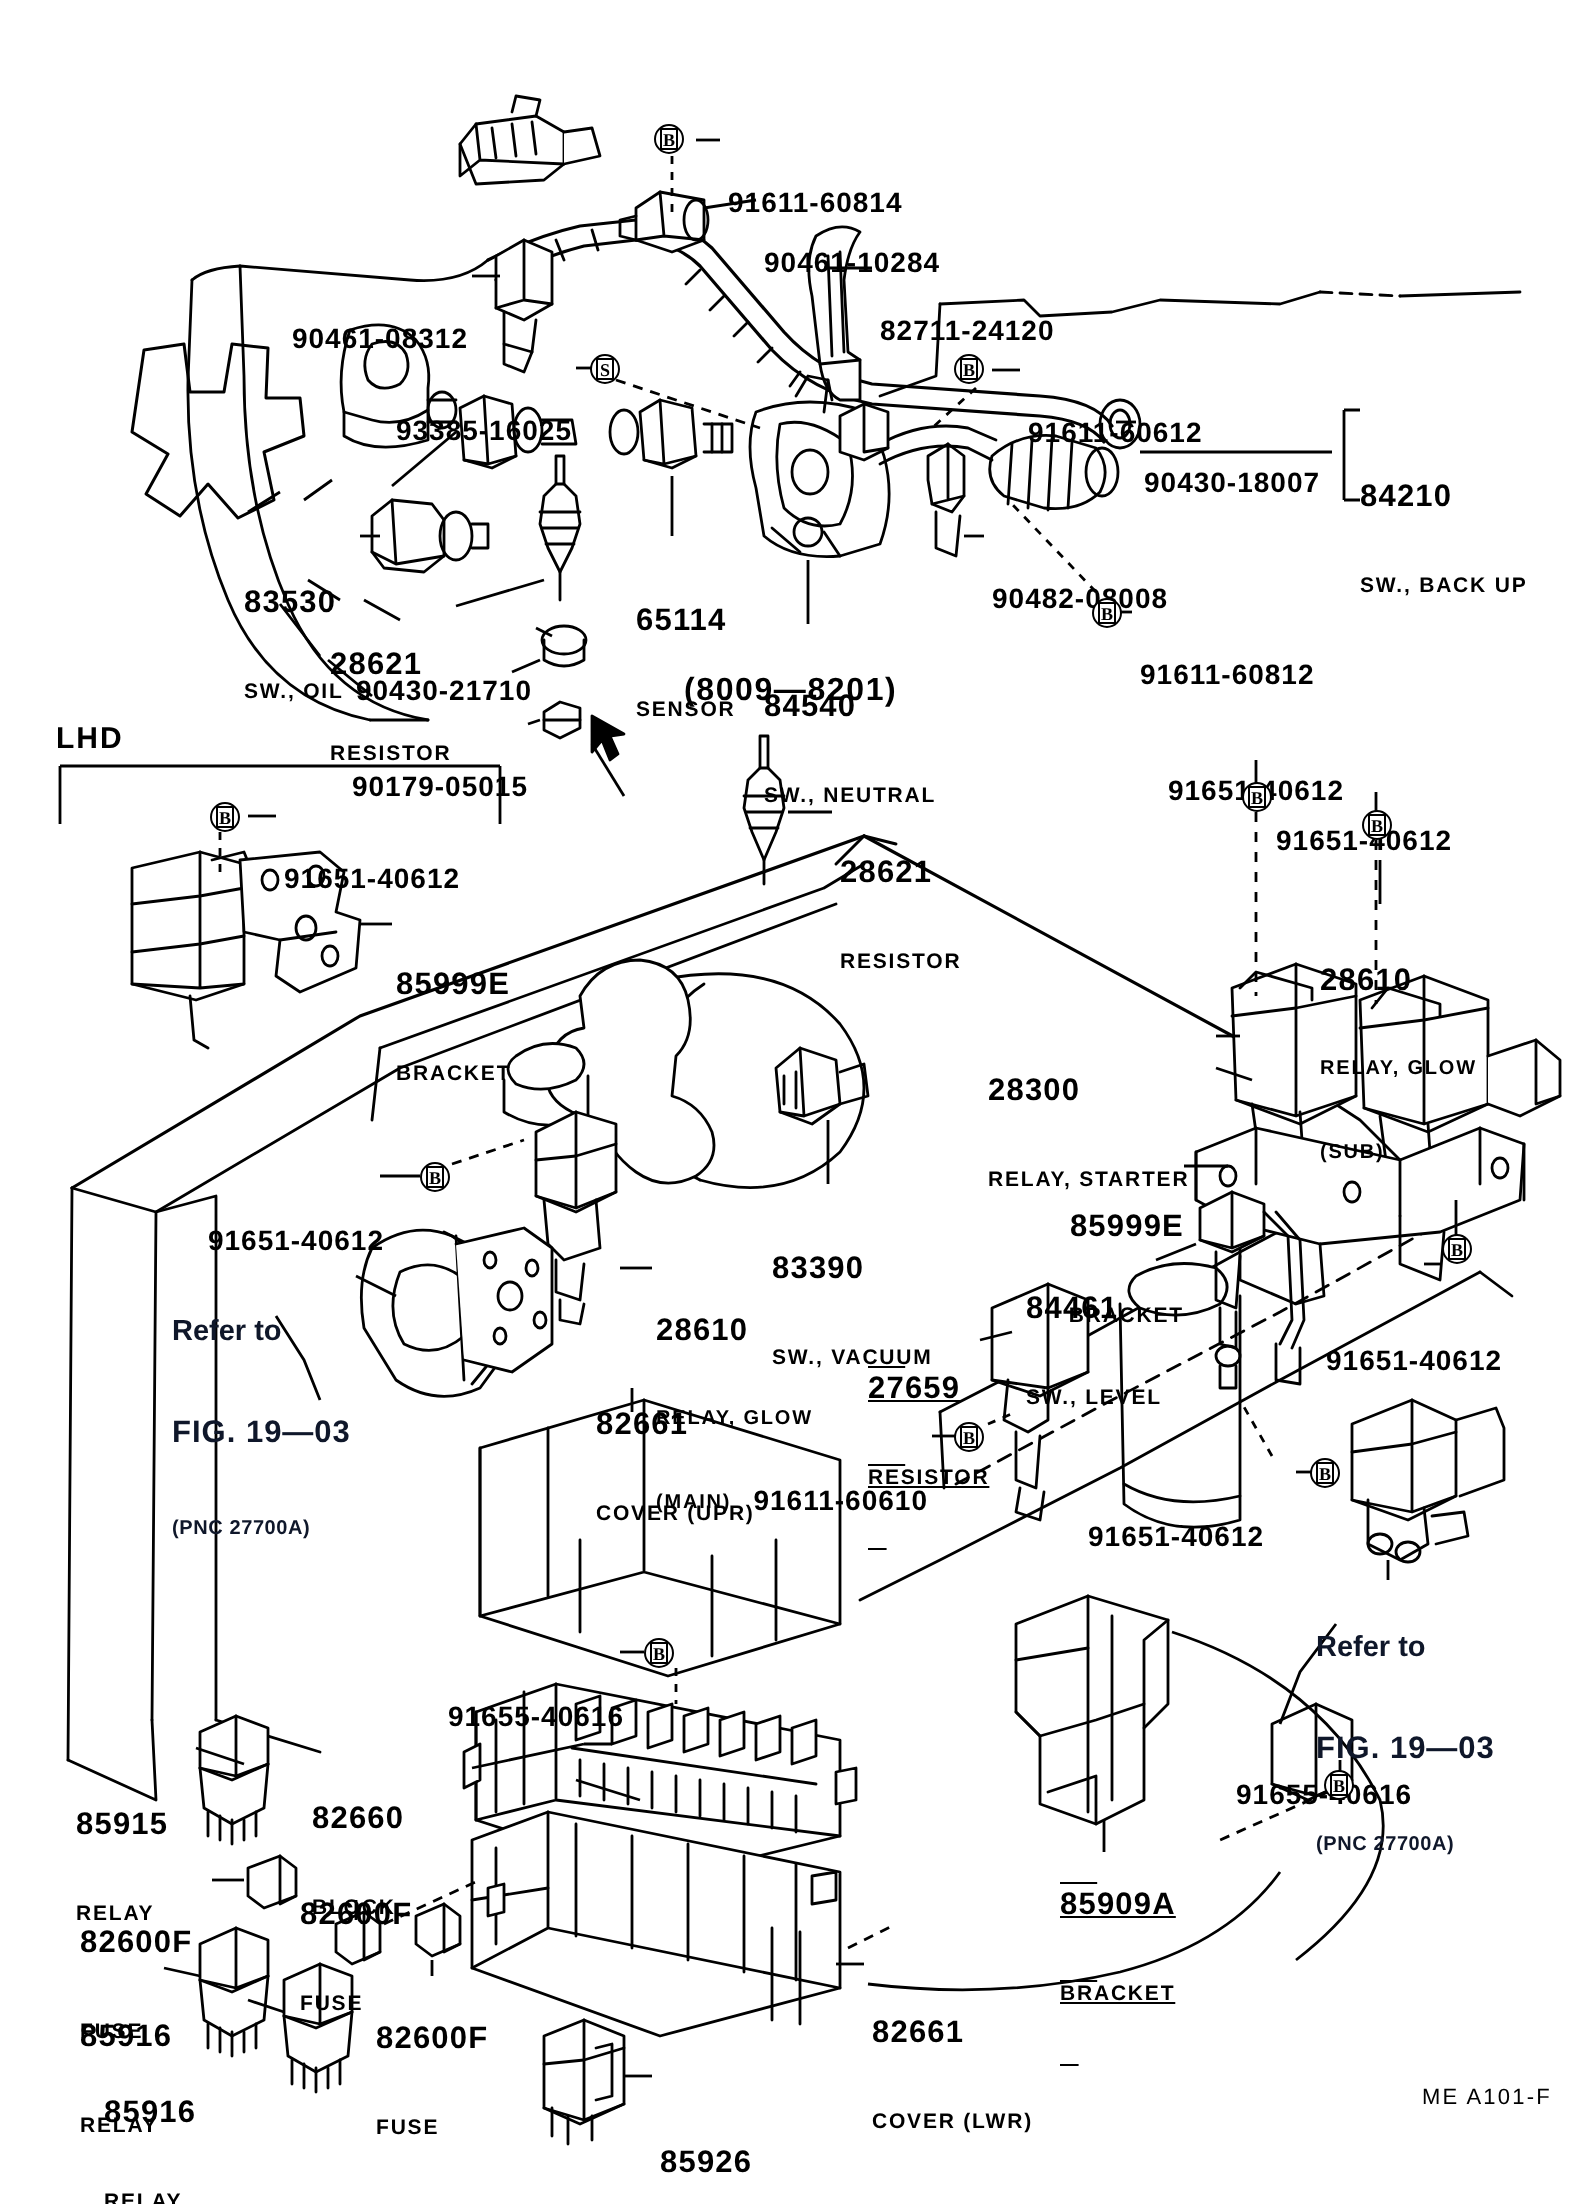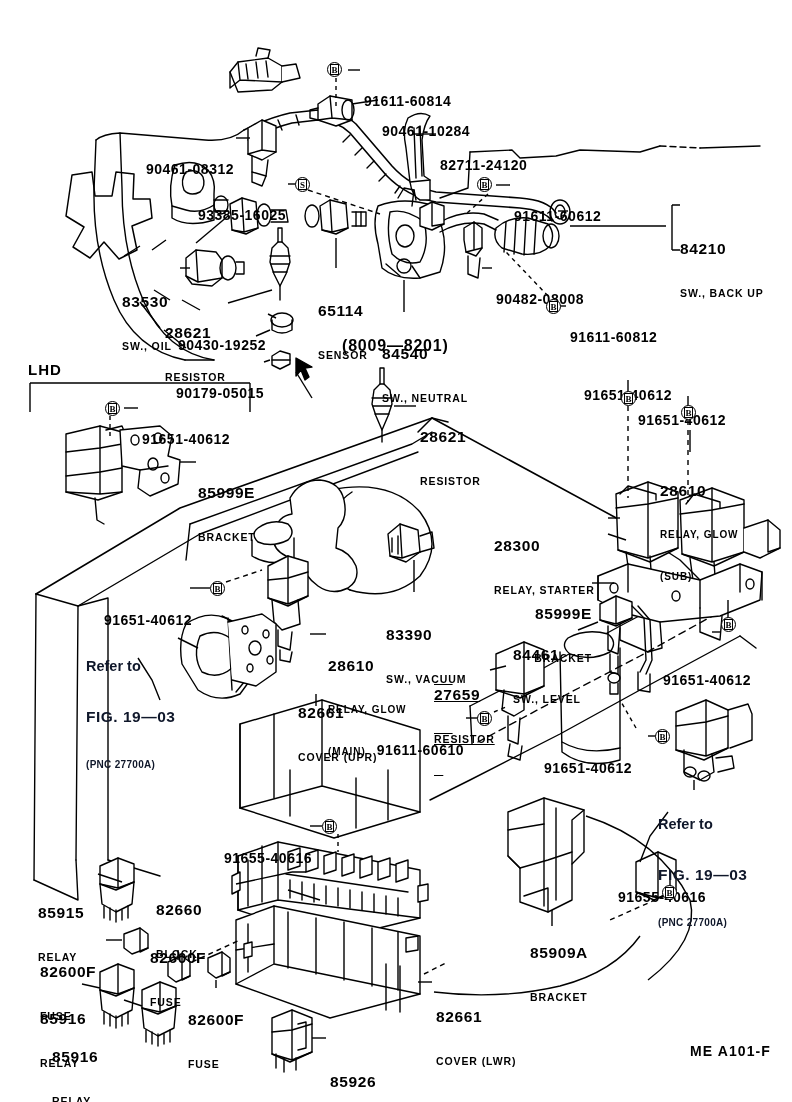"90430-18007" div.lbl { html: none -> <div> <span>90430-18007</span> </div> }
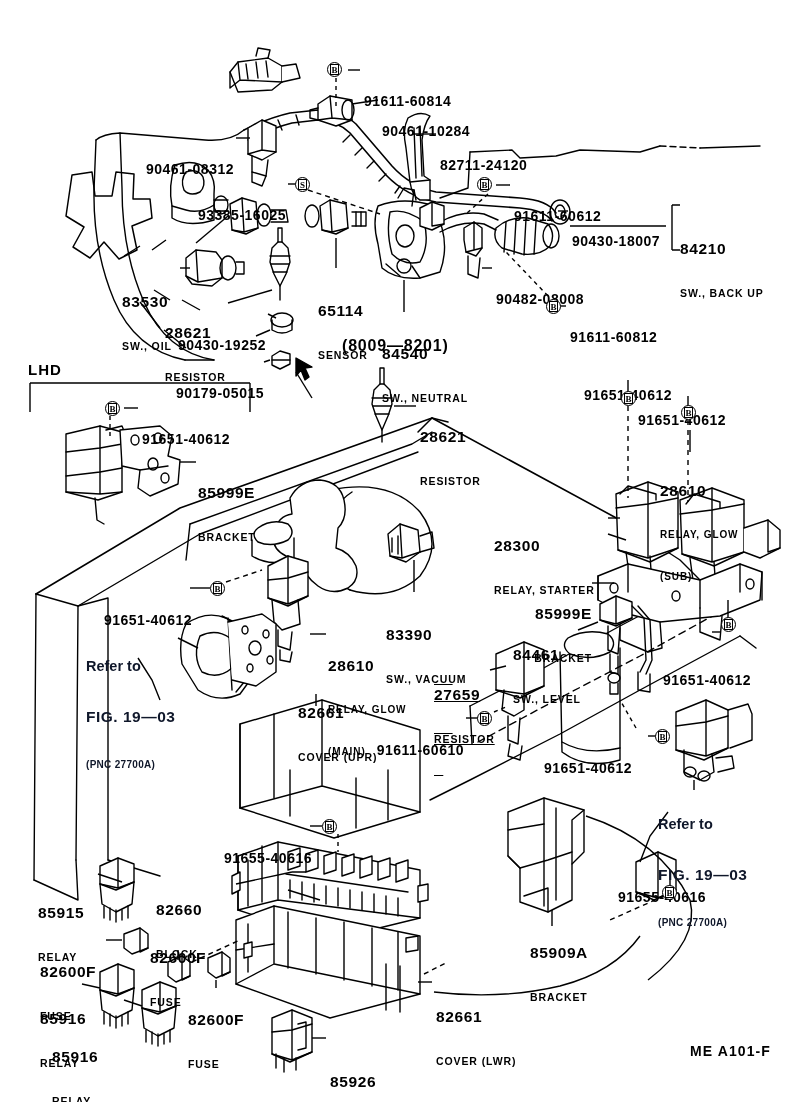"90430-19252" span.pn { text: 90430-19252 -> 90430-21710 }
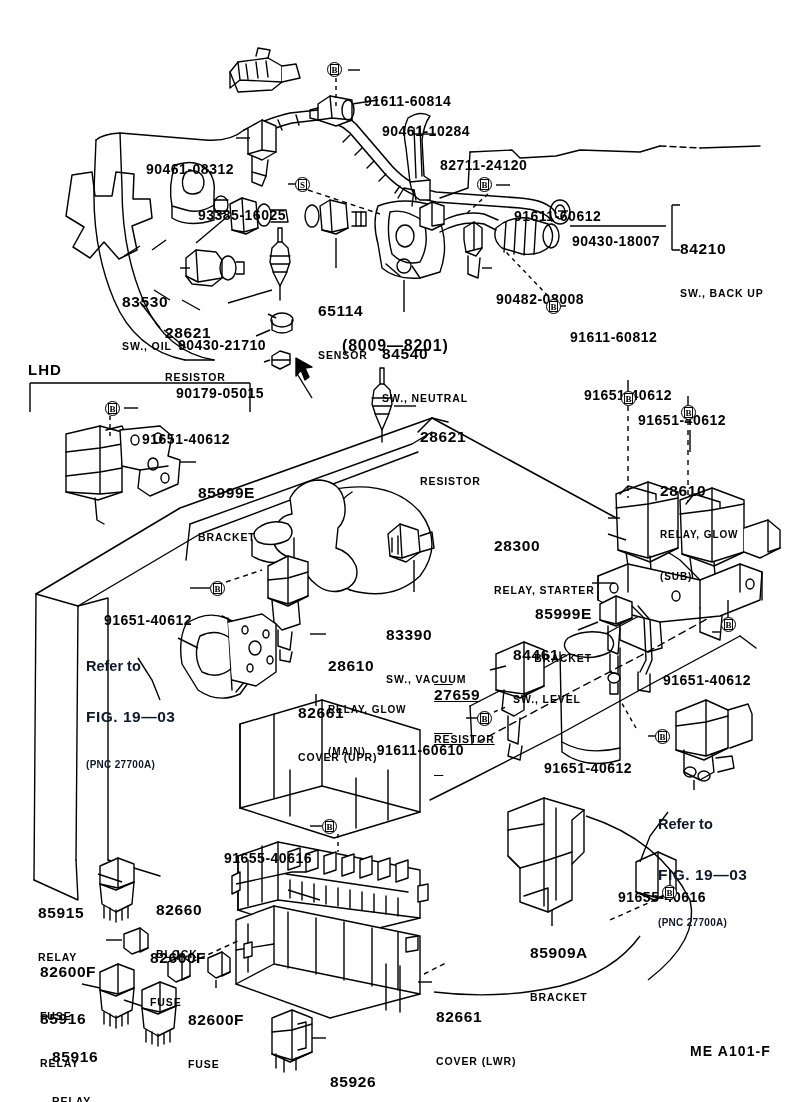"85909A" div.lbl { text-decoration: none -> underline }
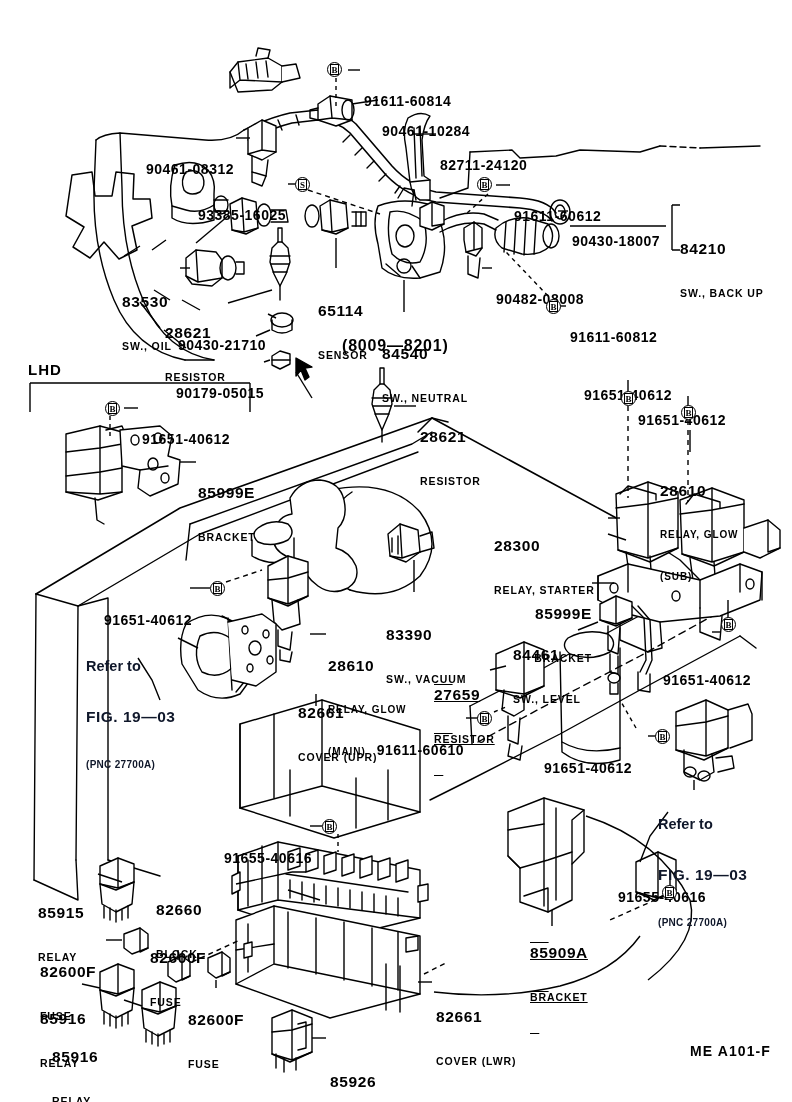"ME A101-F" .footer { font-size: 14px -> 11px; font-weight: 700 -> 400; margin-left: none -> 21px }
